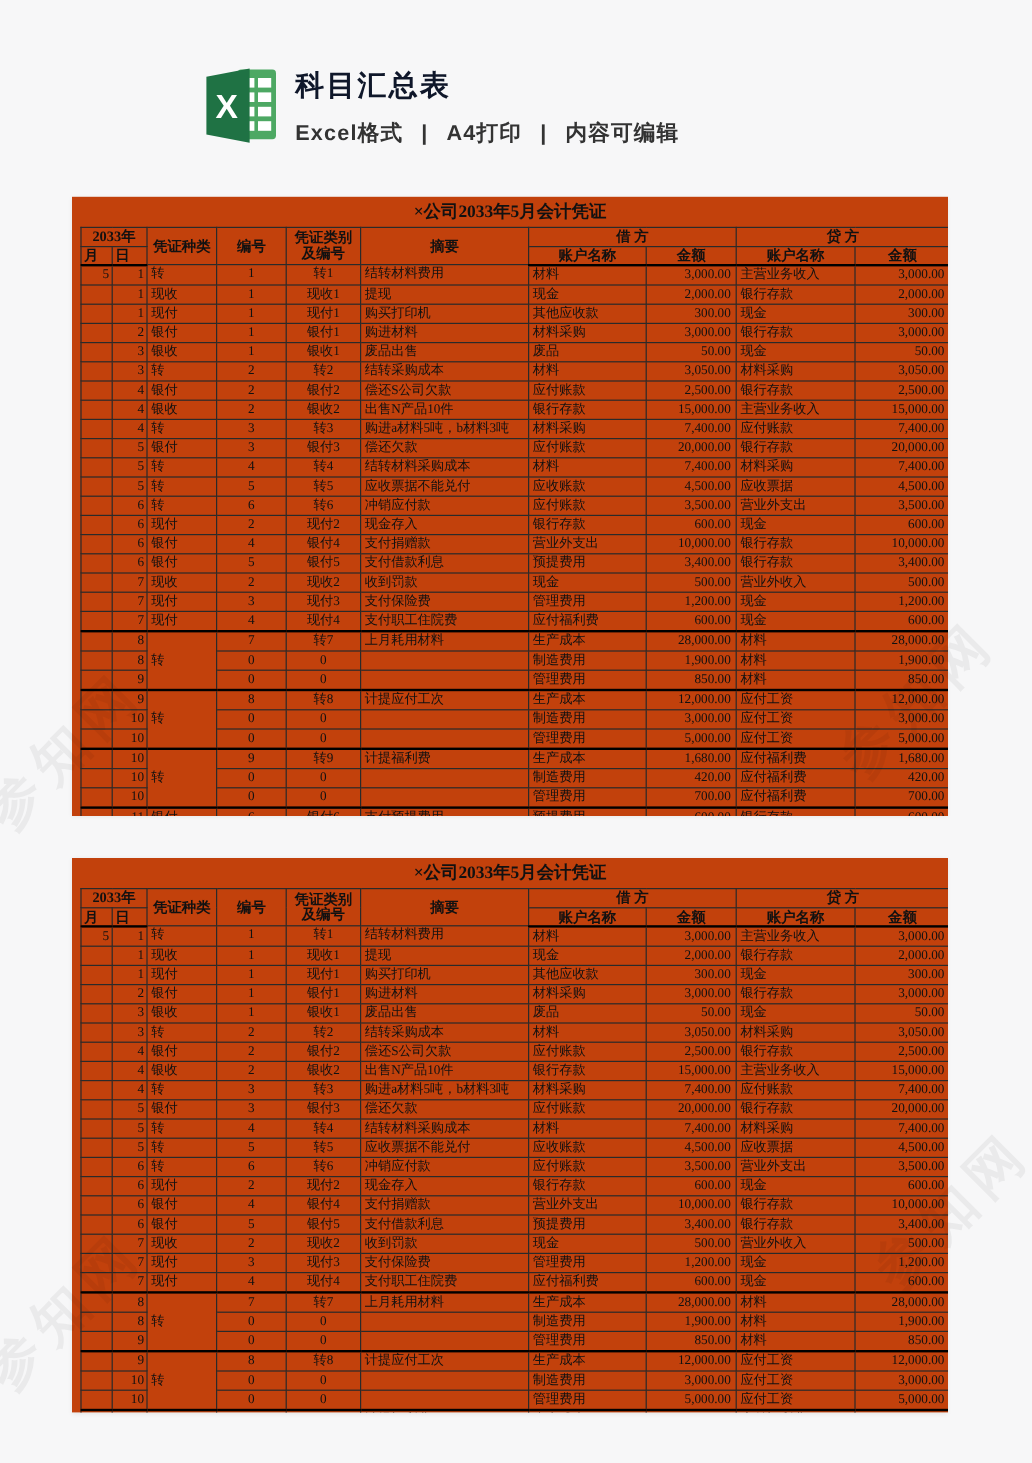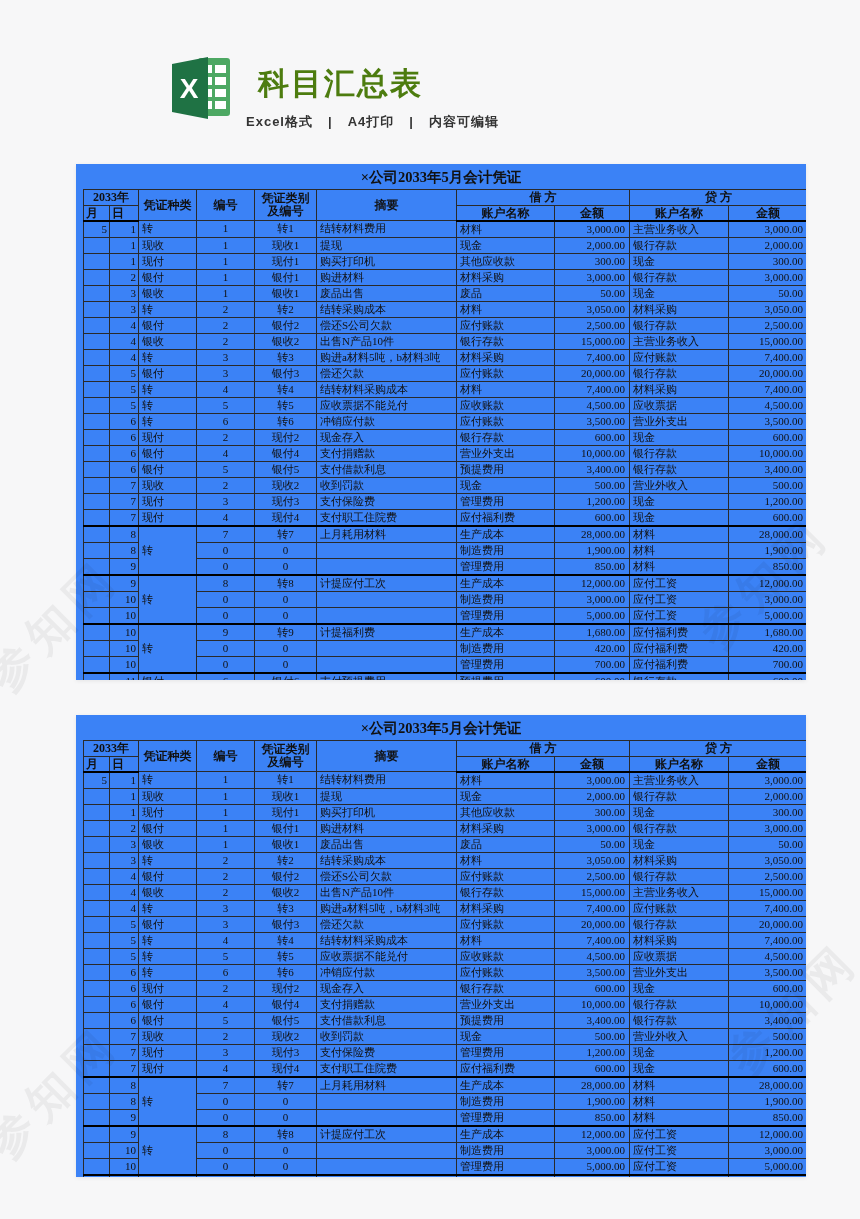"科目汇总表" .main-title { color: #4d7c0f -> #0f172a; font-size: 31px -> 24px; margin: 12px -> 0 }
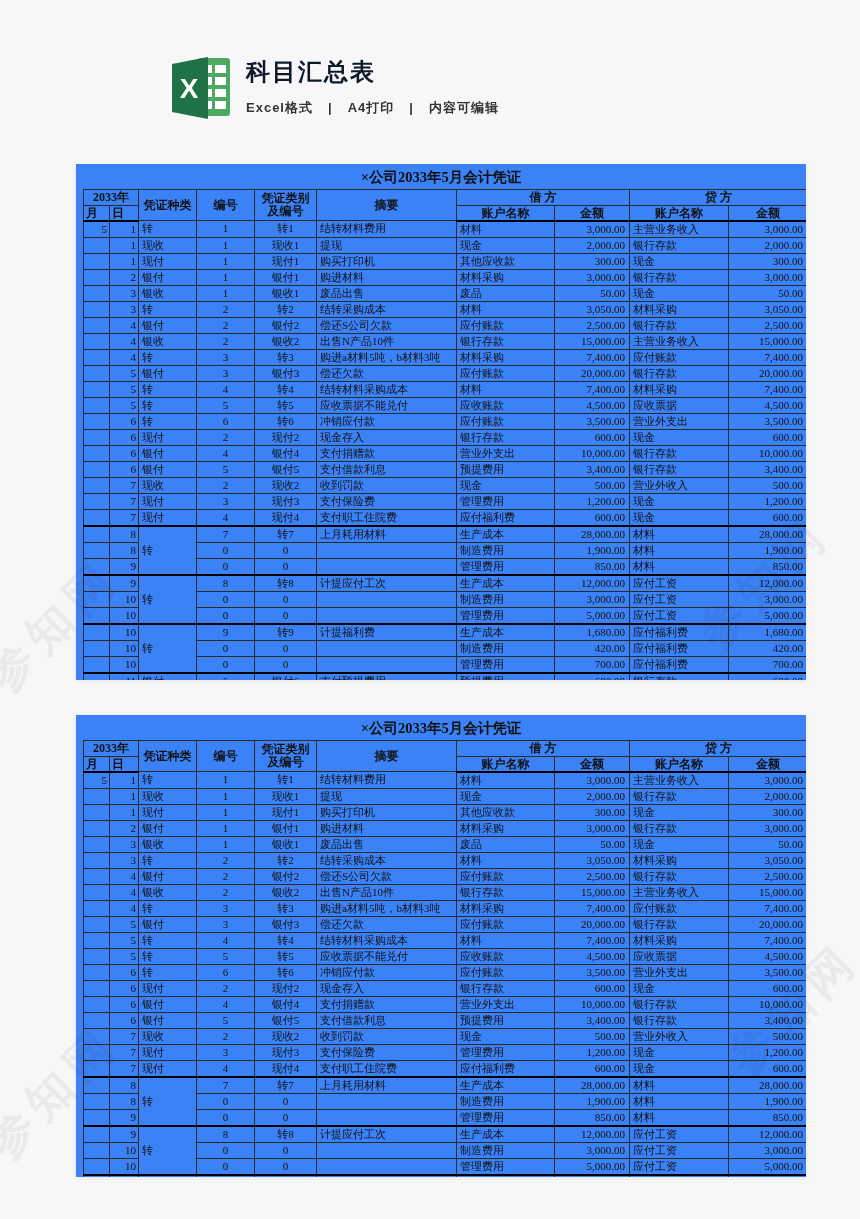"Excel格式 | A4打印 | 内容可编辑" .subtitle { font-size: 13px -> 18px }
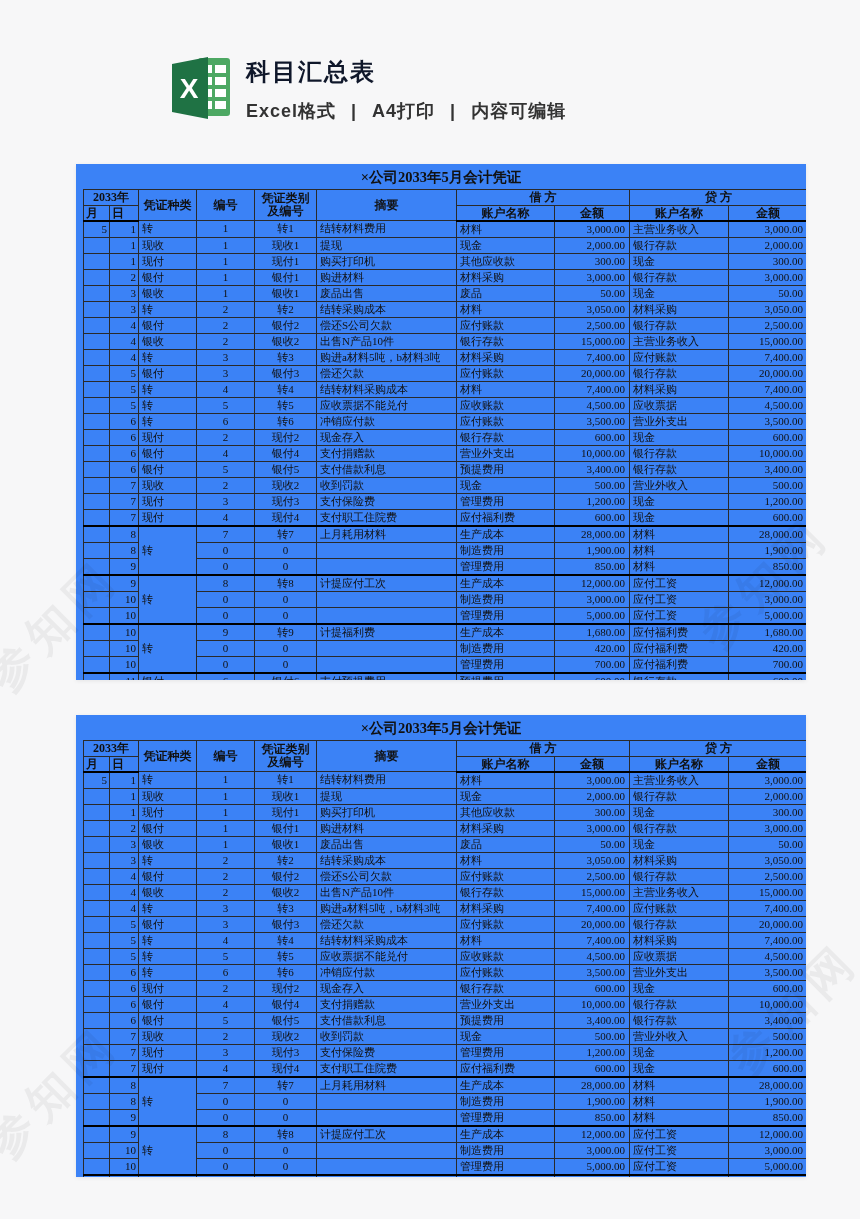"×公司2033年5月会计凭证" .card { background: #3b82f6 -> #c2410c; left: 76px -> 60px }
